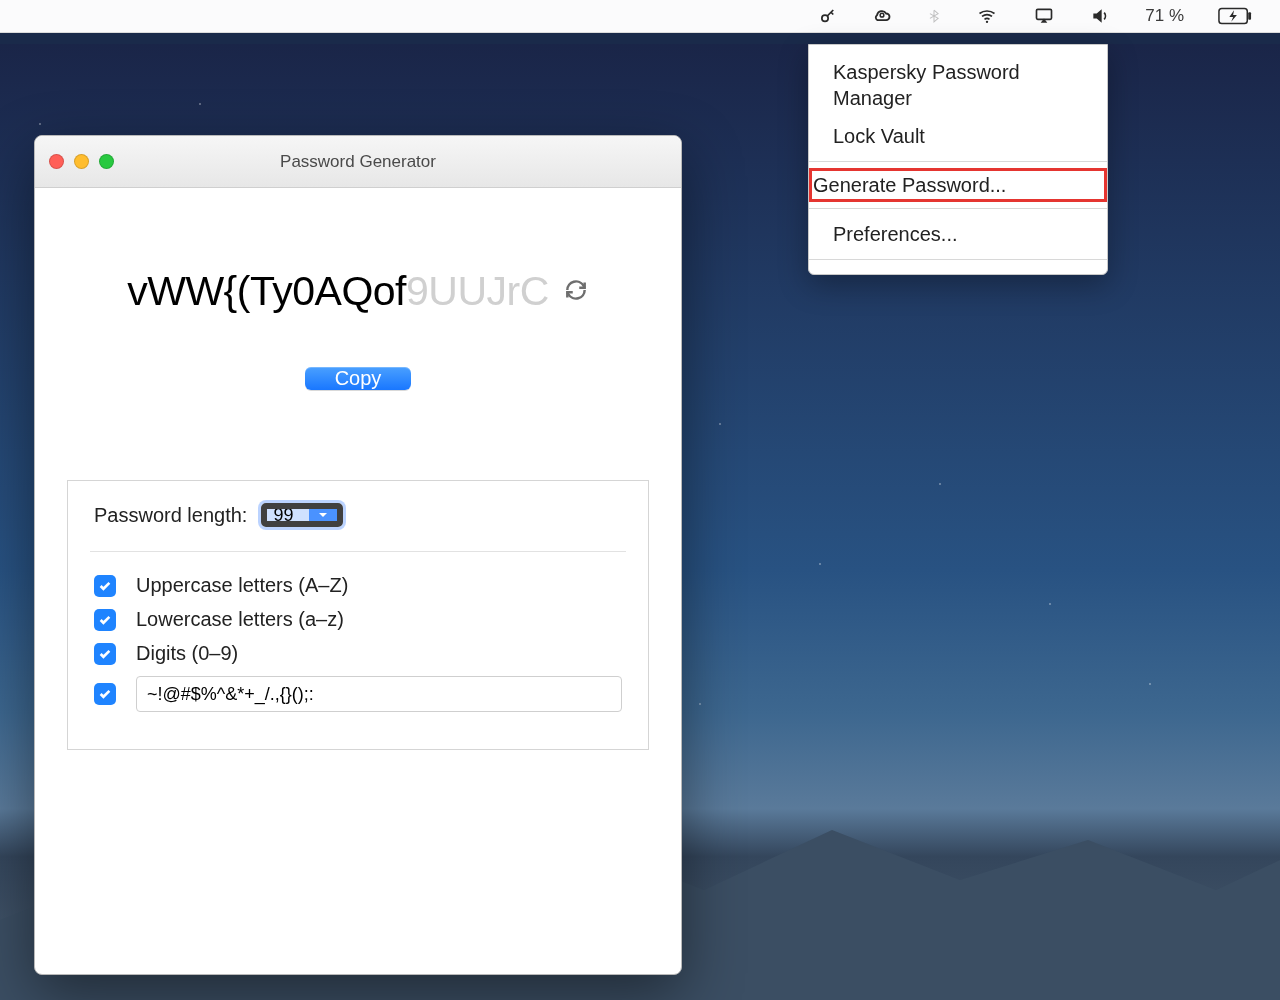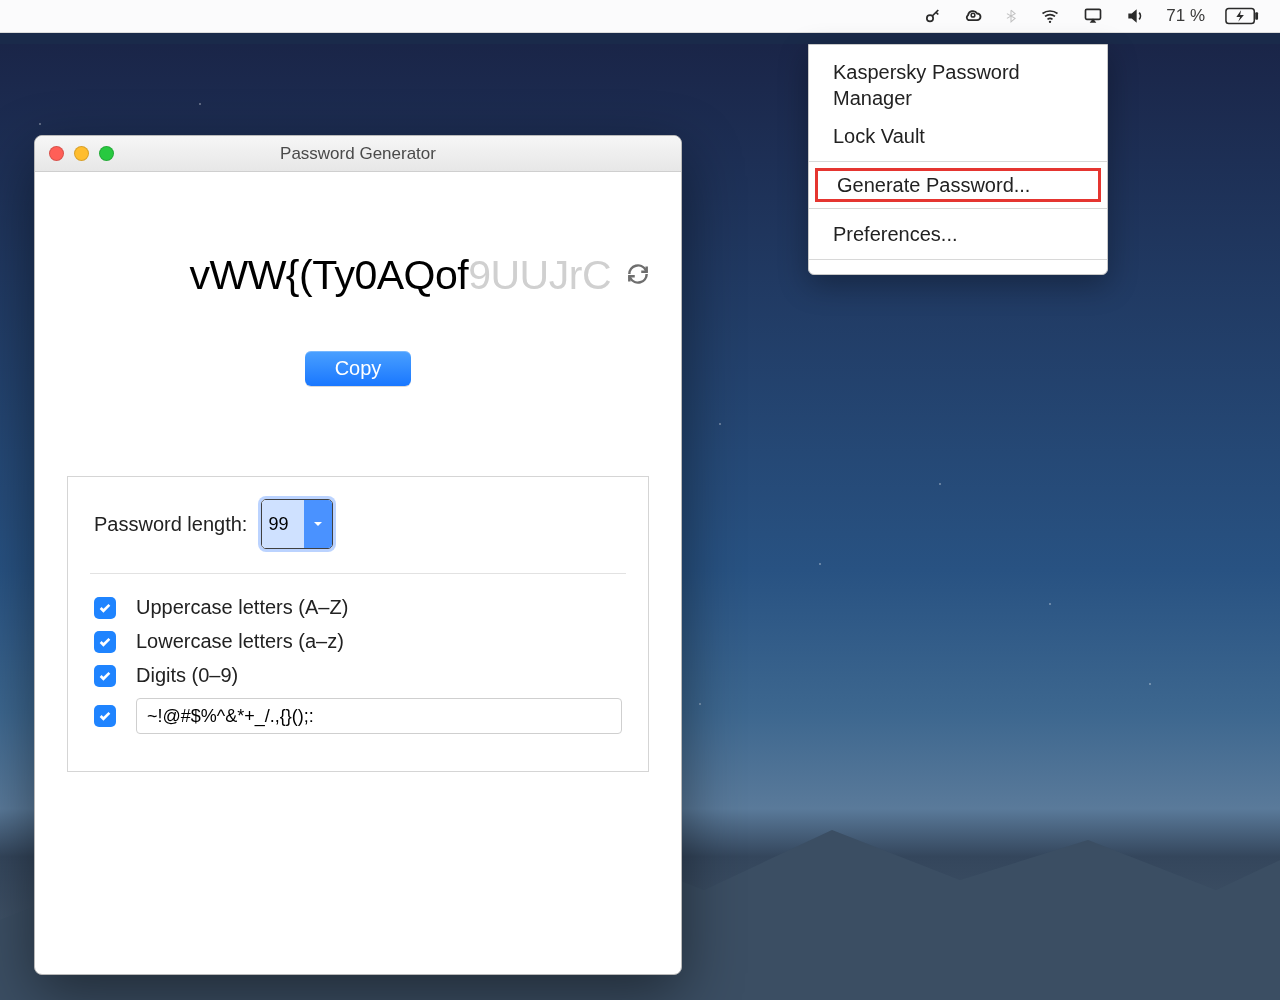"71 %" .menubar { gap: 20px -> 34px; padding: 0 21px -> 0 28px }
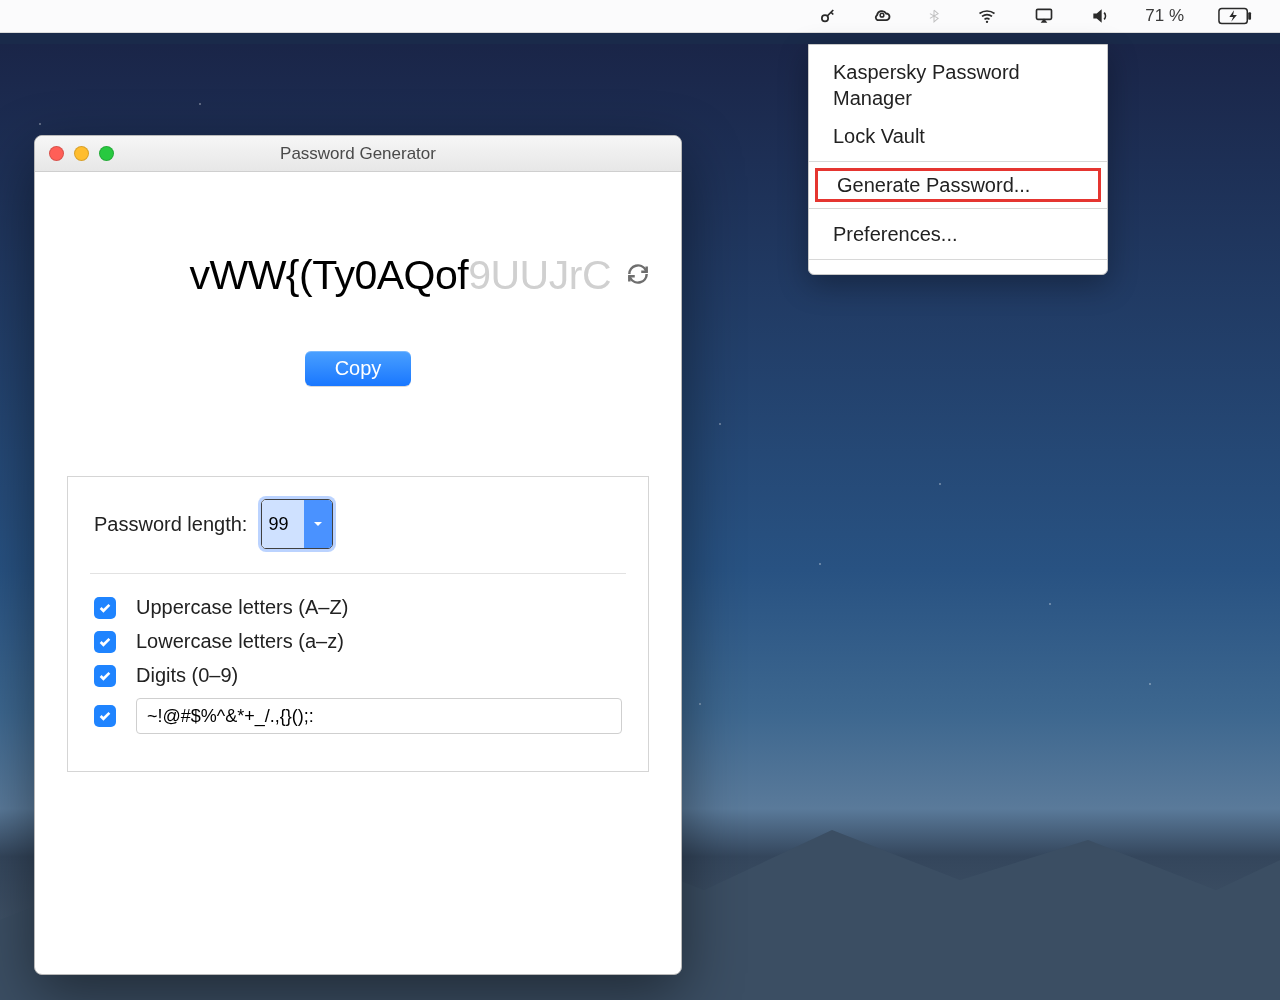"Password Generator" .titlebar { height: 36px -> 52px }
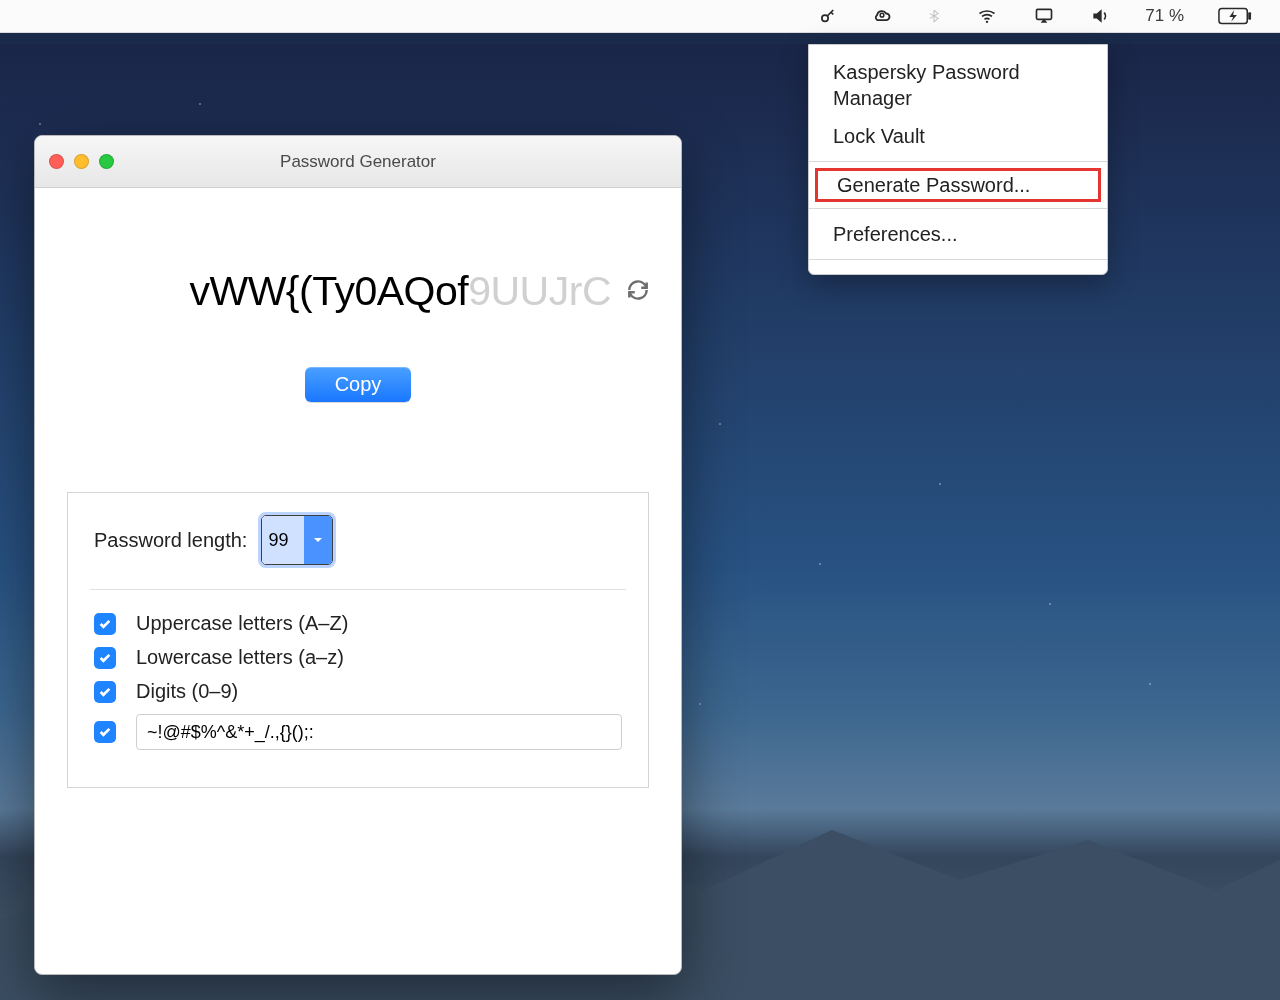"Generate Password..." .tray-menu .menu-item.highlight { margin: 2px 6px -> 2px 0; padding: 4px 22px -> 4px 4px }
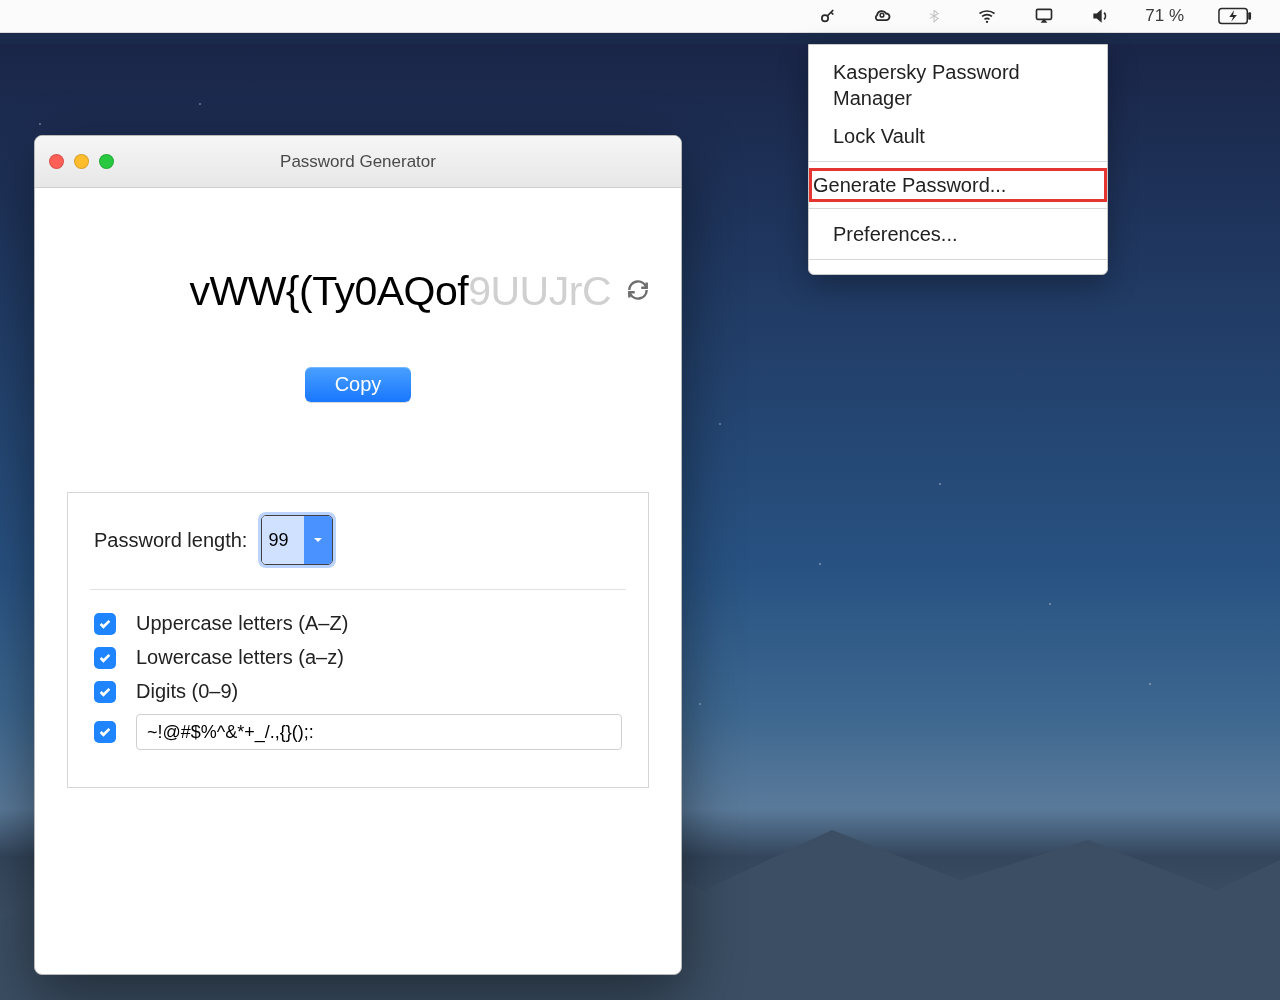"vWW{(Ty0AQof9UUJrC" .pw-display { justify-content: flex-end -> center }
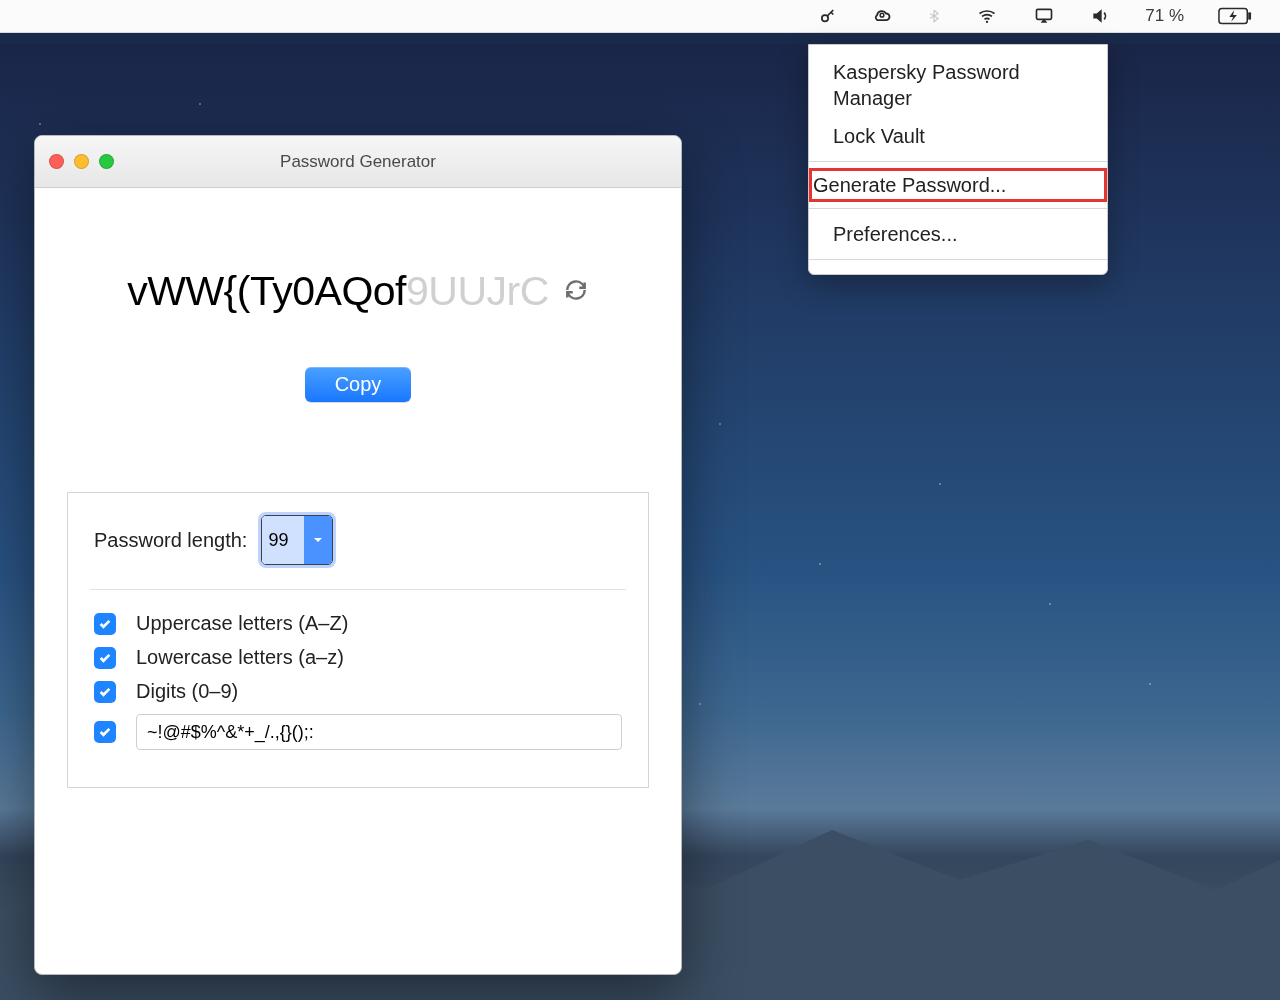"Copy" .copy-btn { padding: 6px 30px -> 0 30px }
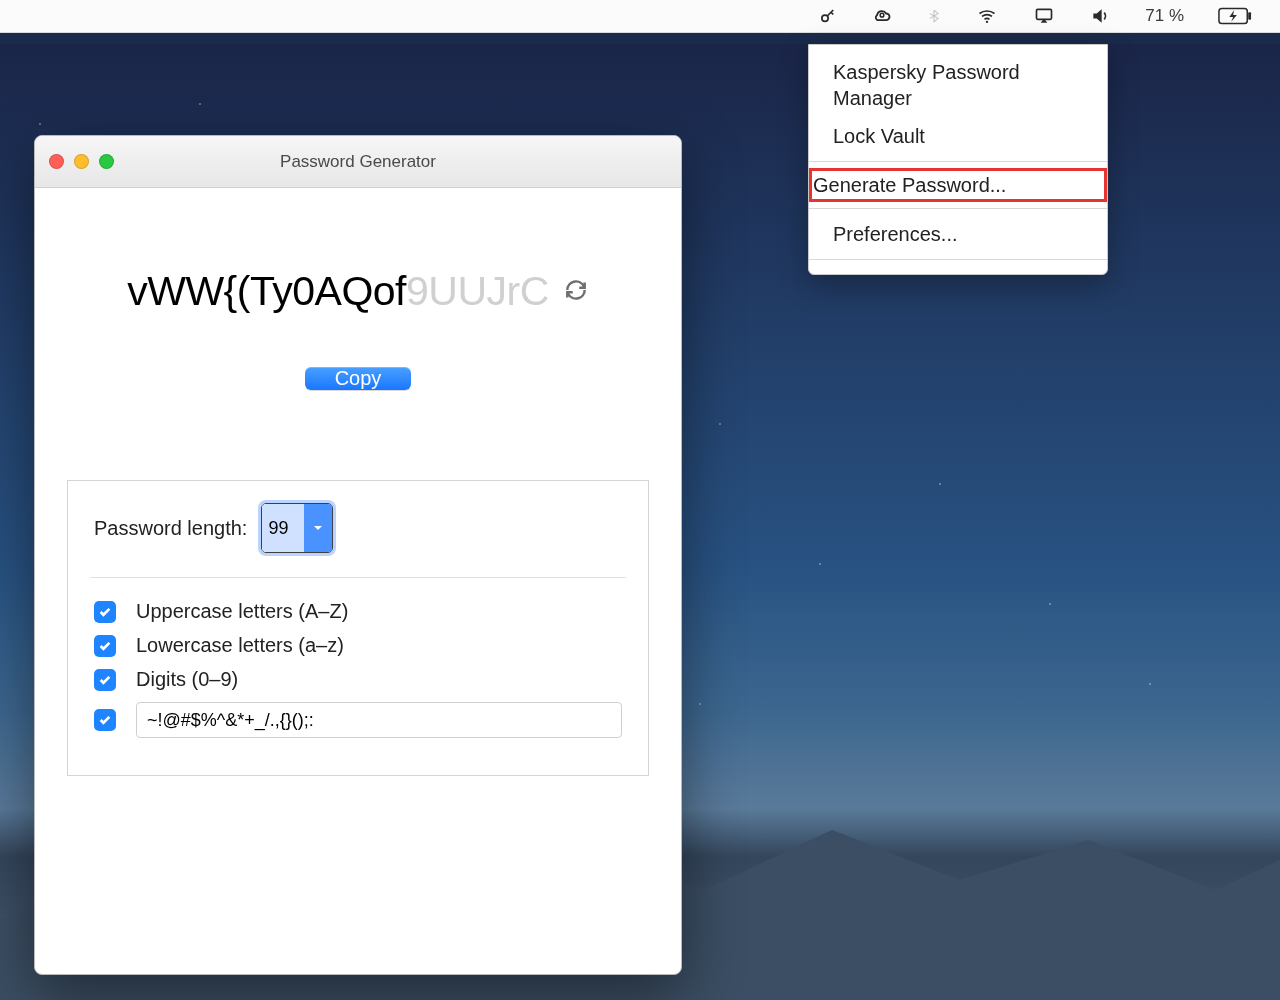"99" .len-combo { border: 1px solid #404040 -> 6px solid #404040; height: 50px -> 24px }
